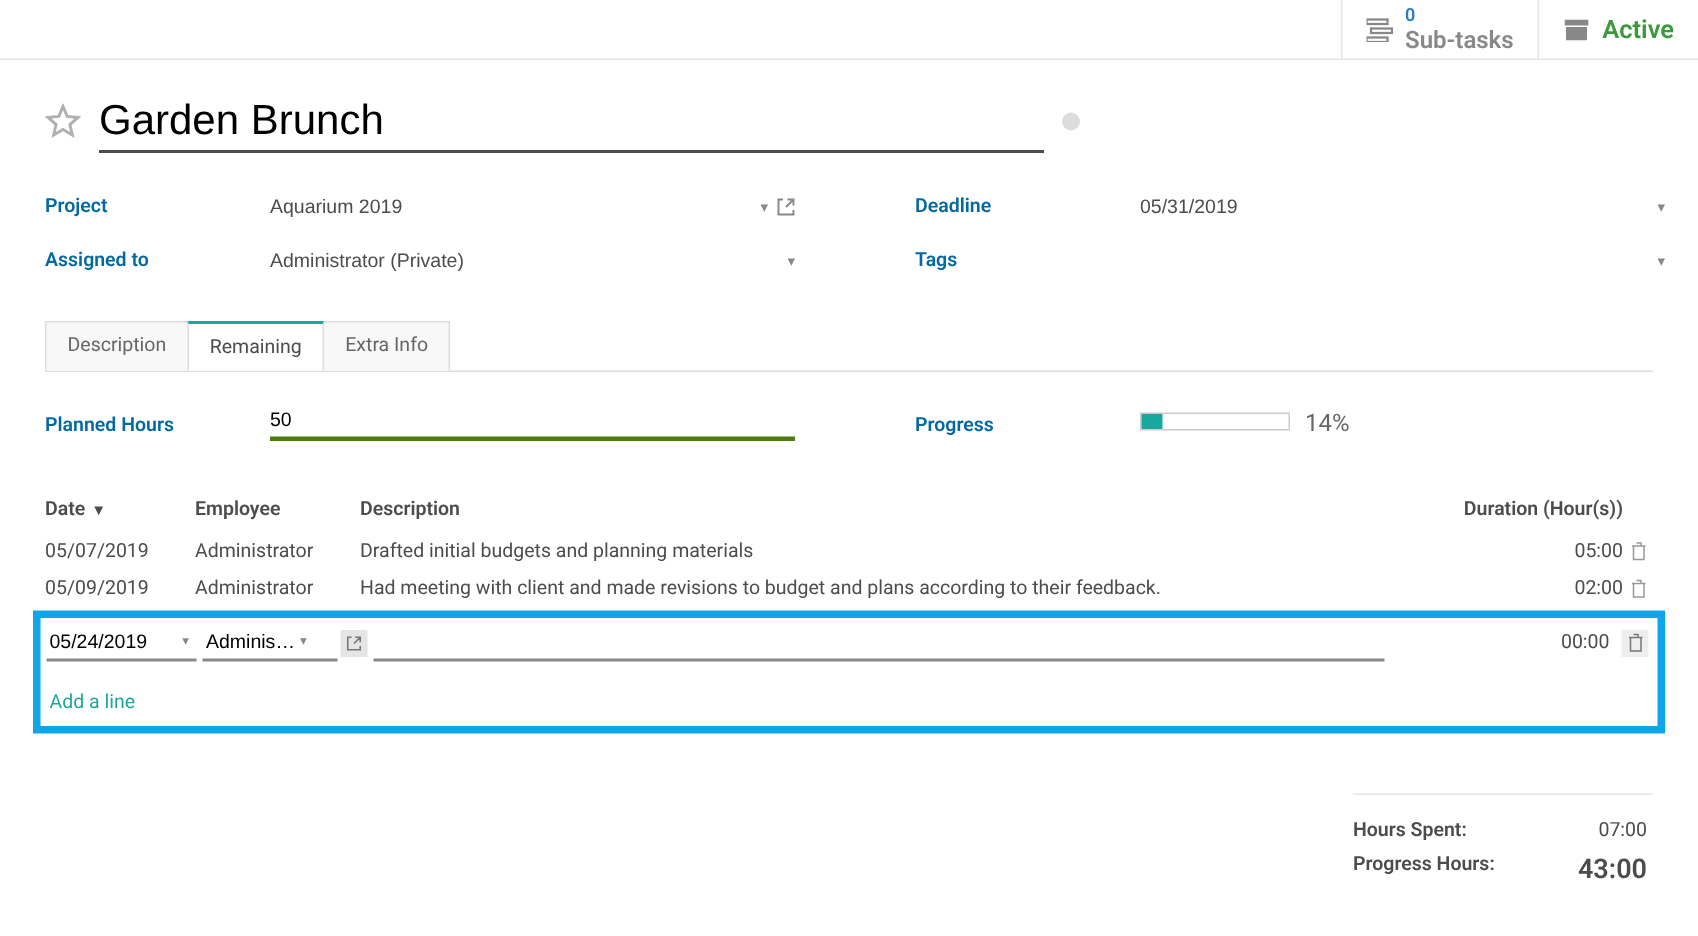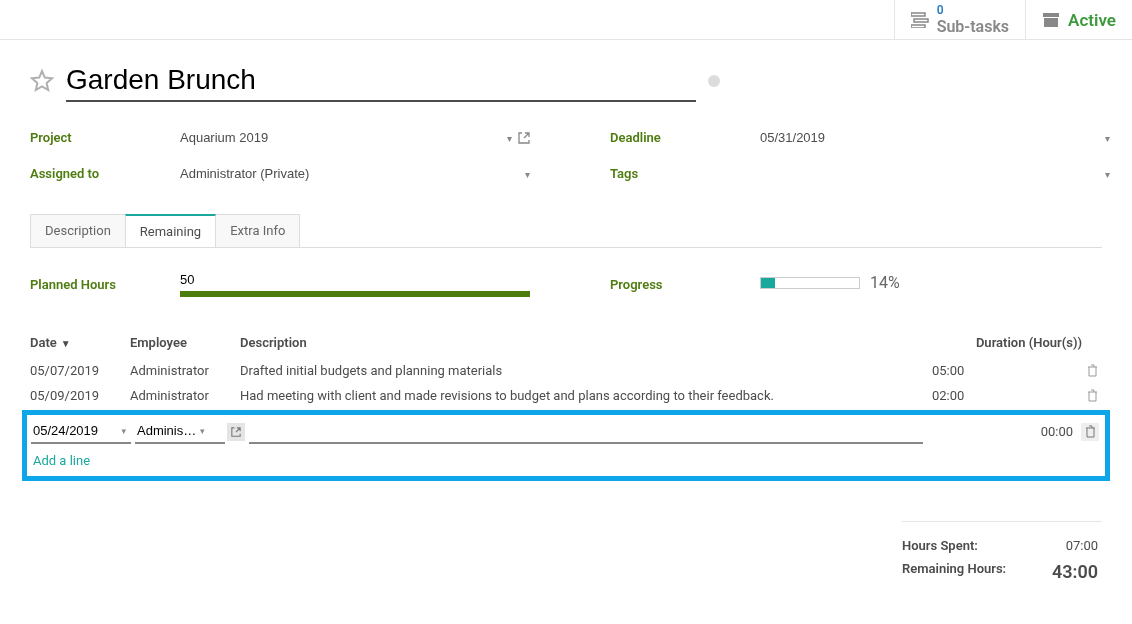"Project" .field-label { color: #4d7c0f -> #0369a1 }
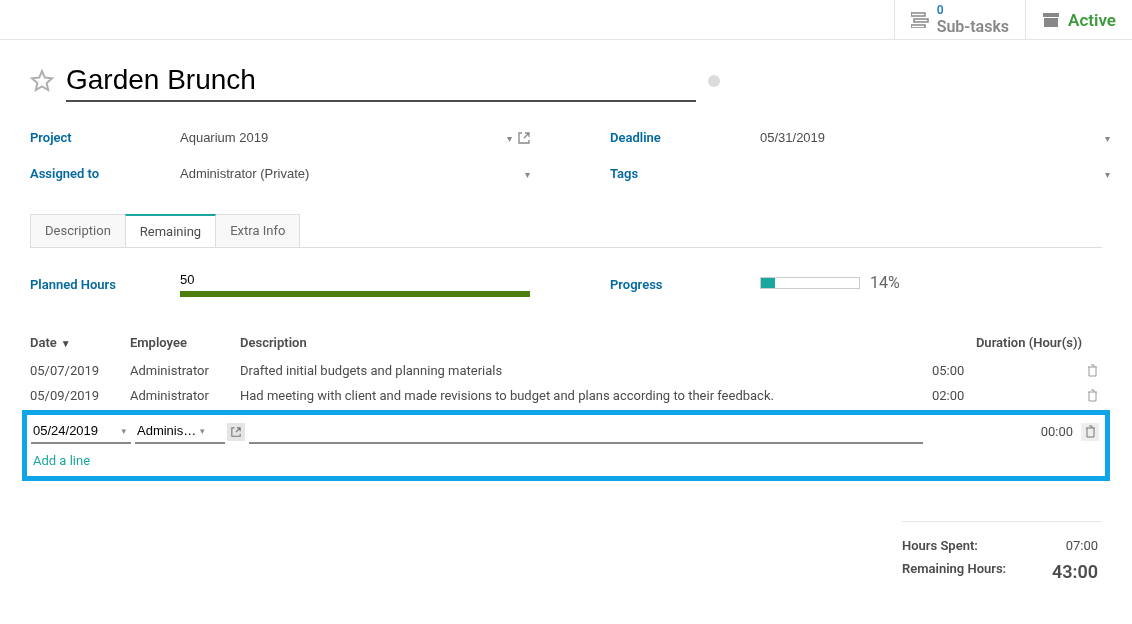"50" .planned-input { border-bottom: 6px solid #4d7c0f -> 3px solid #4d7c0f }
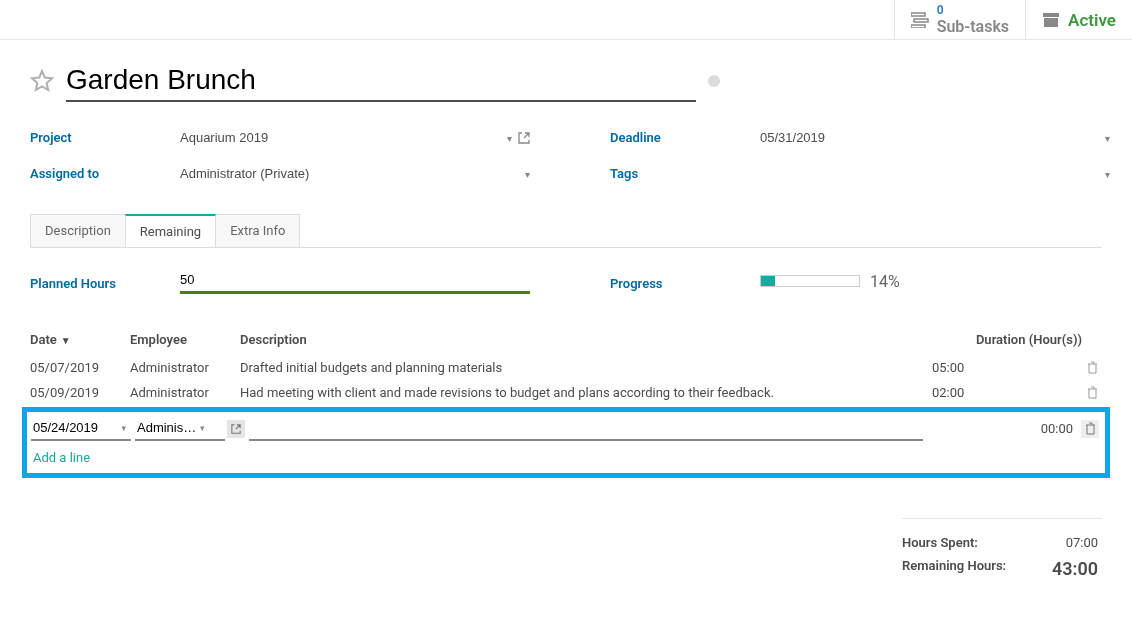"05:00" .ts-row .col-duration { text-align: left -> right }
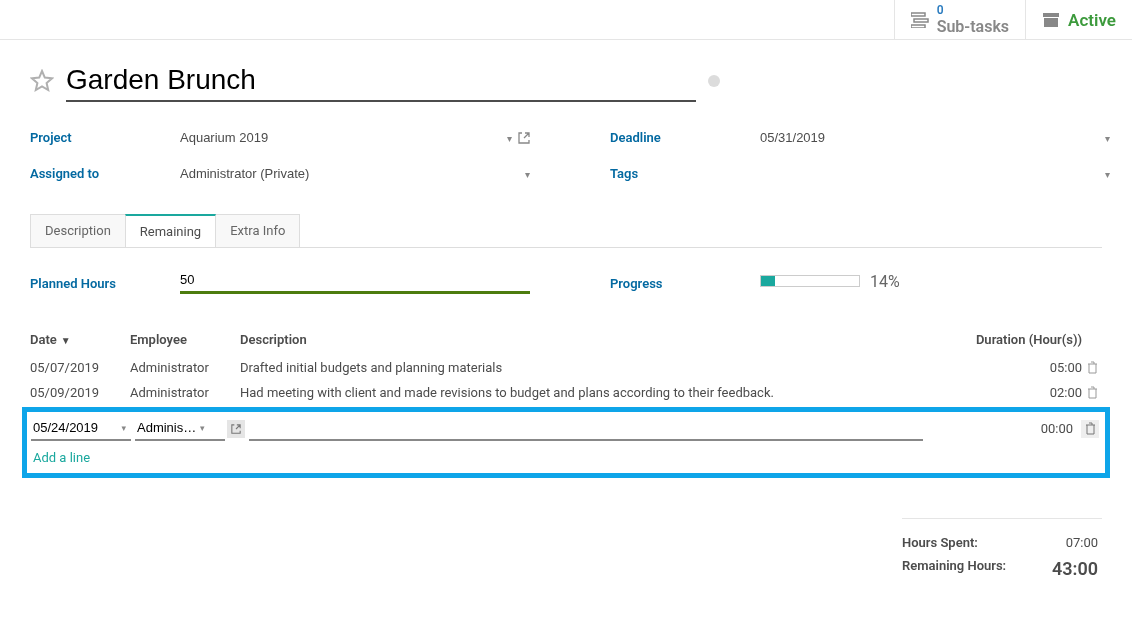"Add a line" .add-line-link { padding: 9px 2px 4px 2px -> 20px 2px 4px 2px }
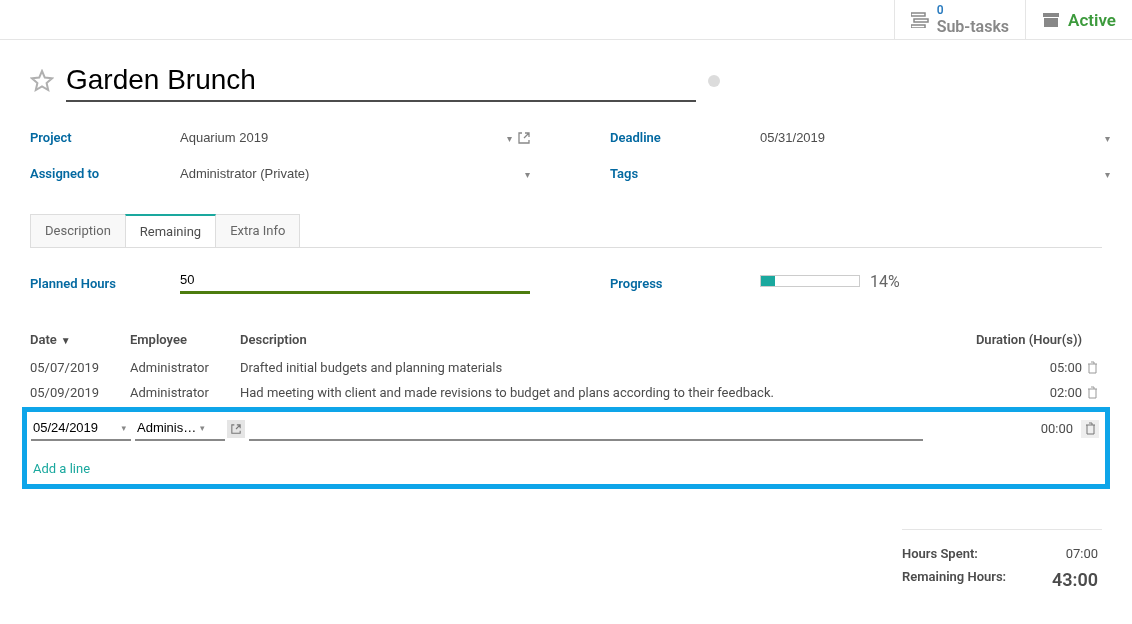"Remaining Hours:" span.summary-label { text: Remaining -> Progress }
